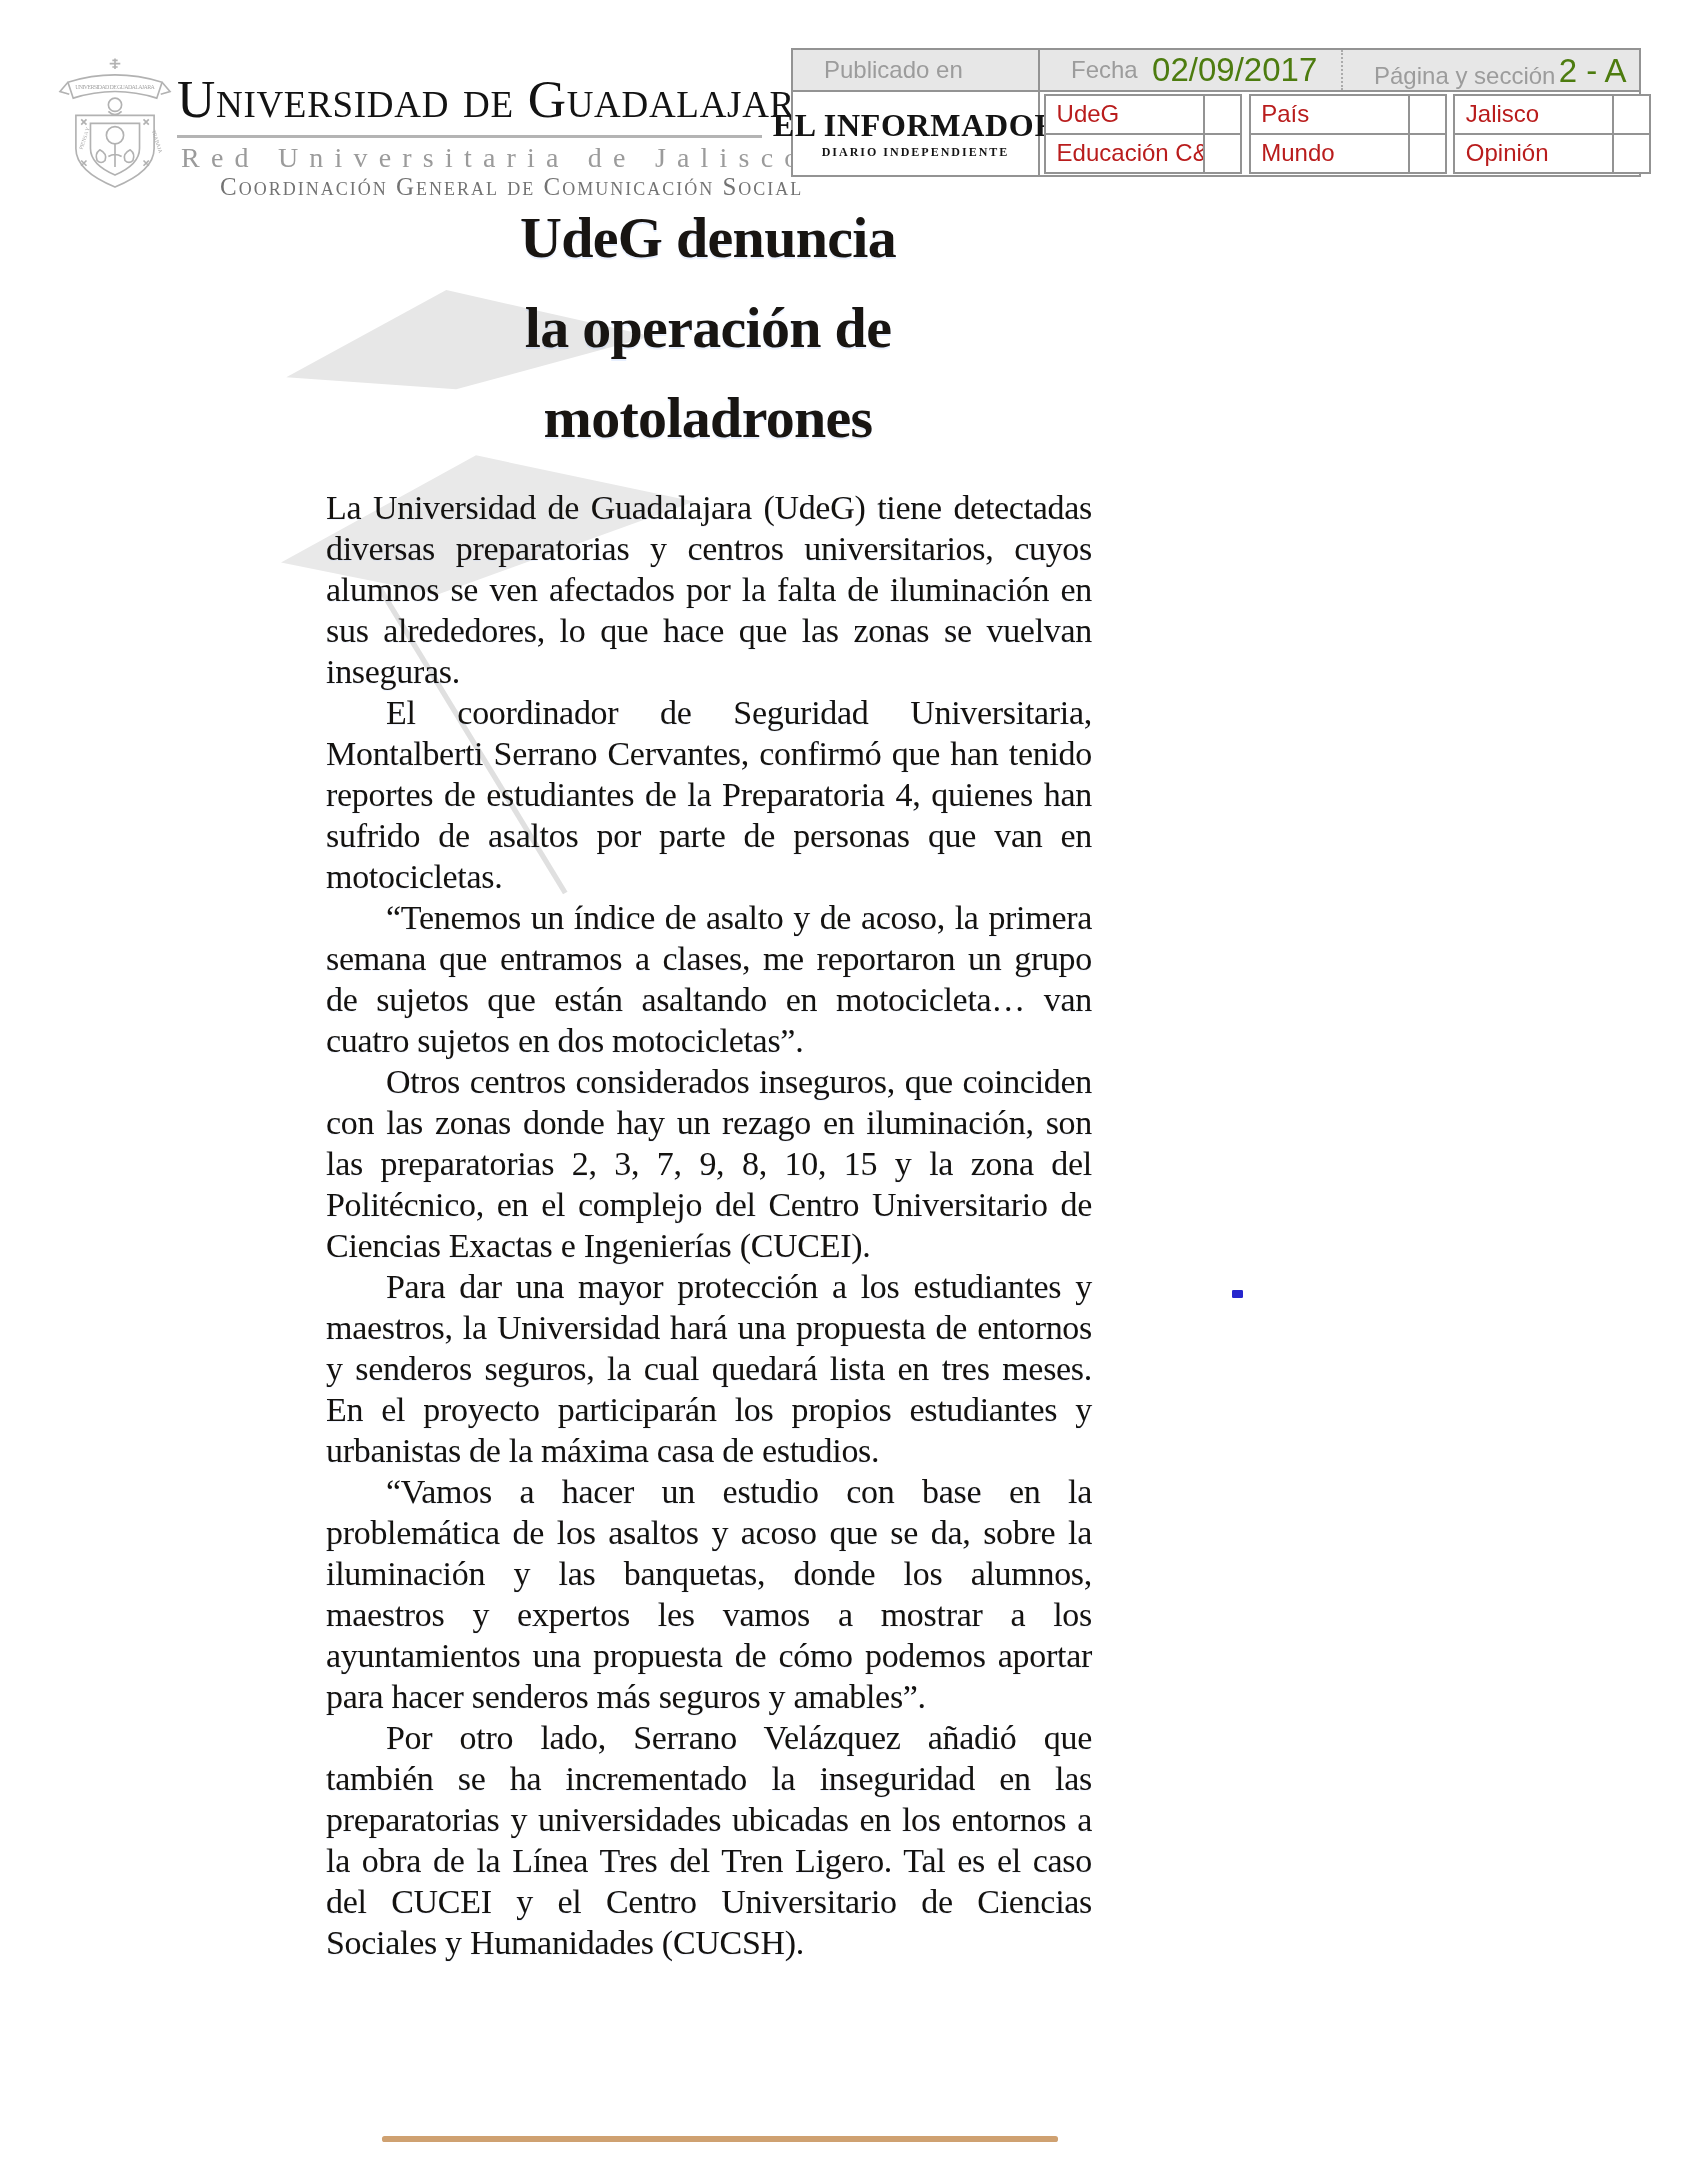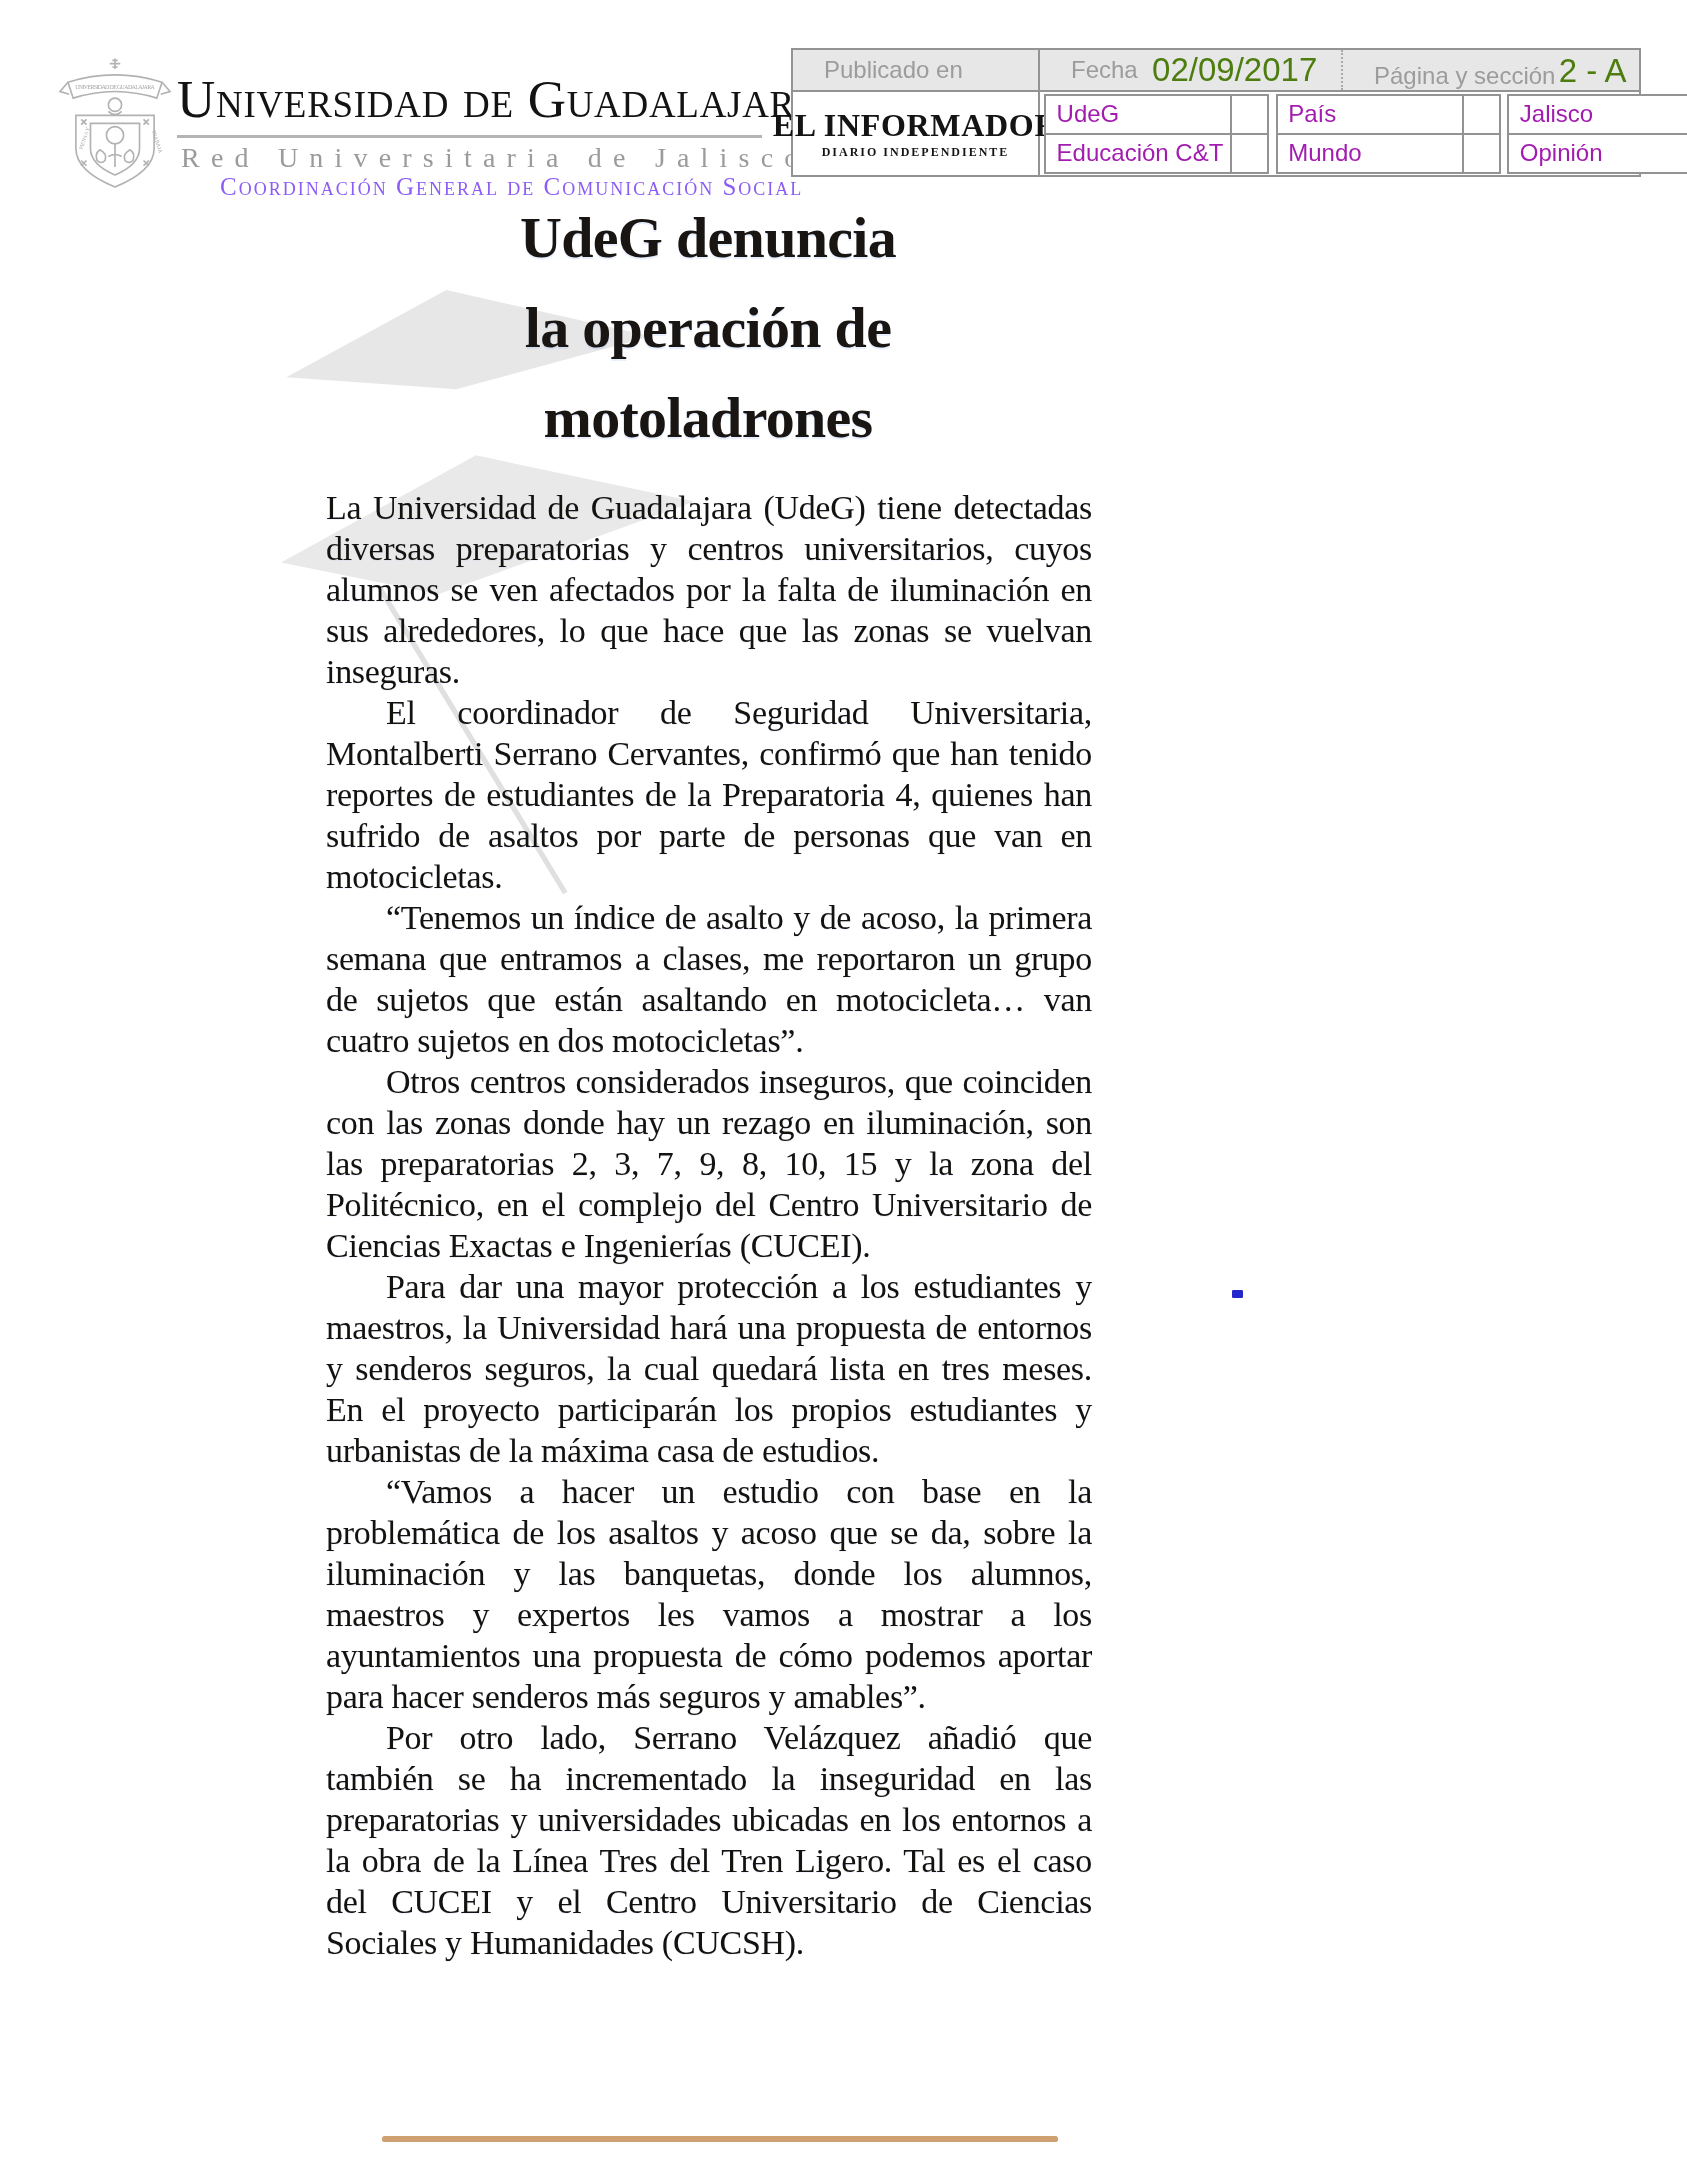"UdeG" .cat-cell { color: #a21caf -> #b91c1c; width: 188px -> 161px }
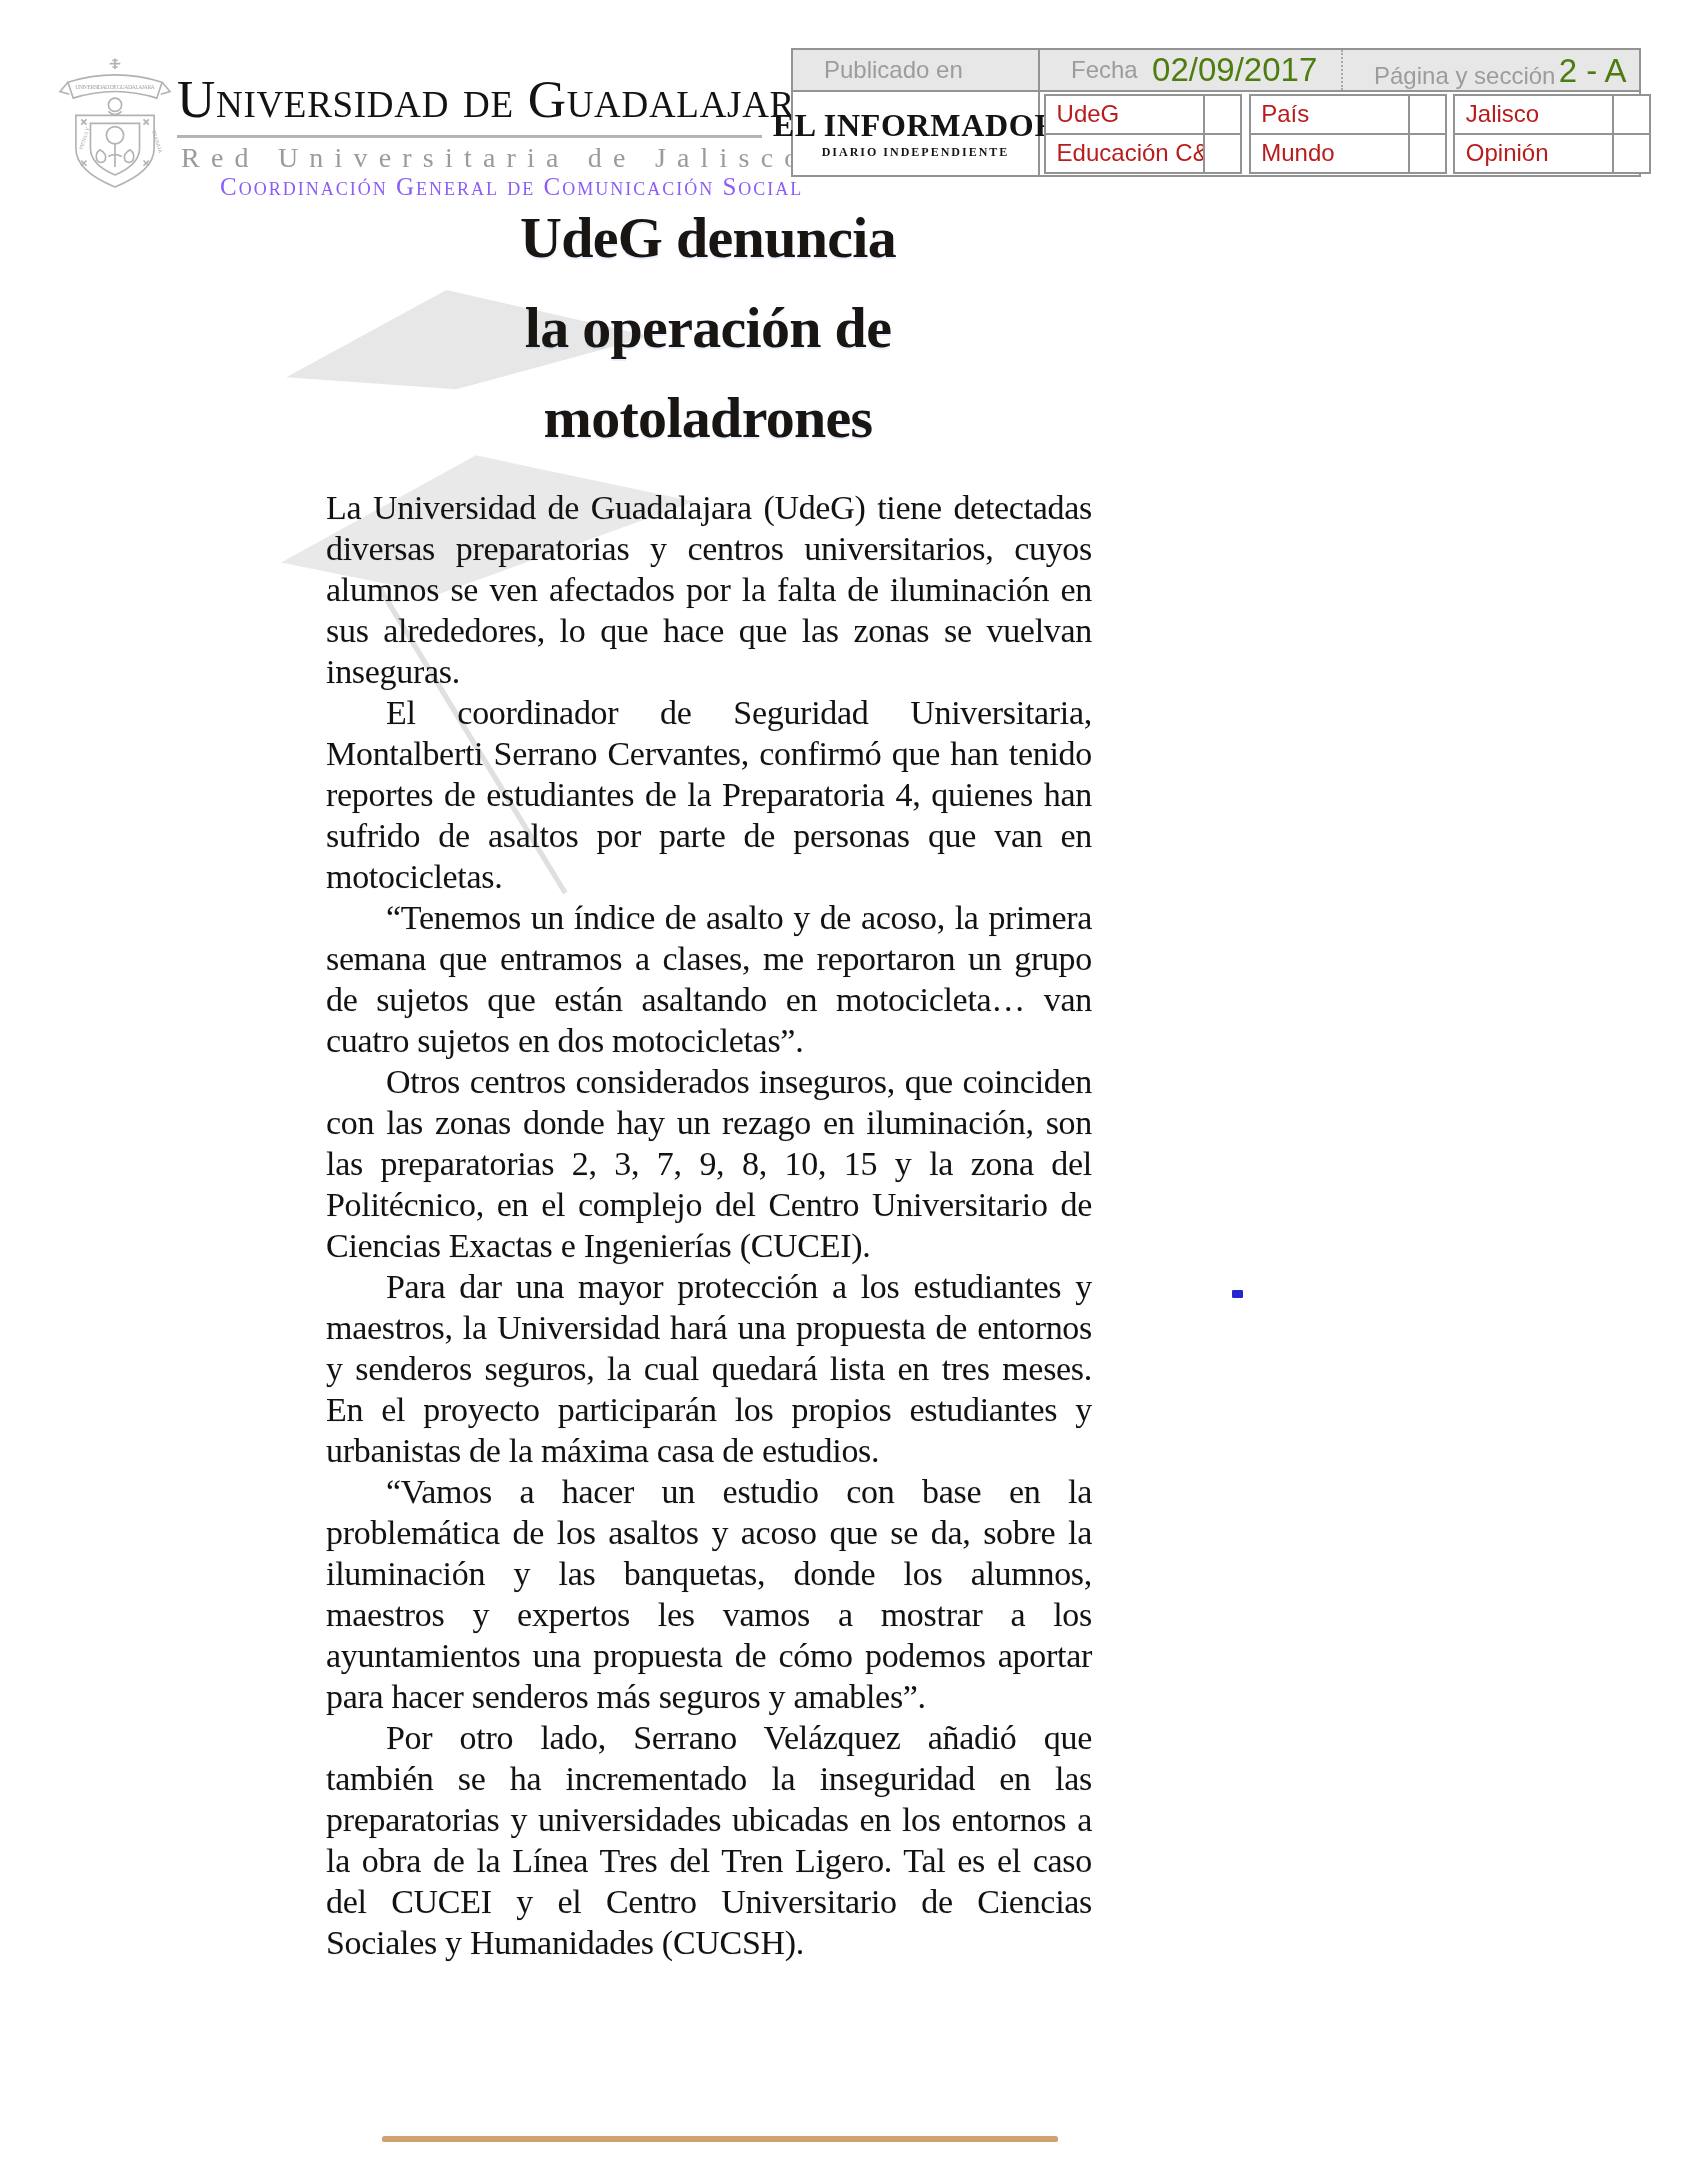"Coordinación General de Comunicación" .coord-line { color: #8b5cf6 -> #737373 }
